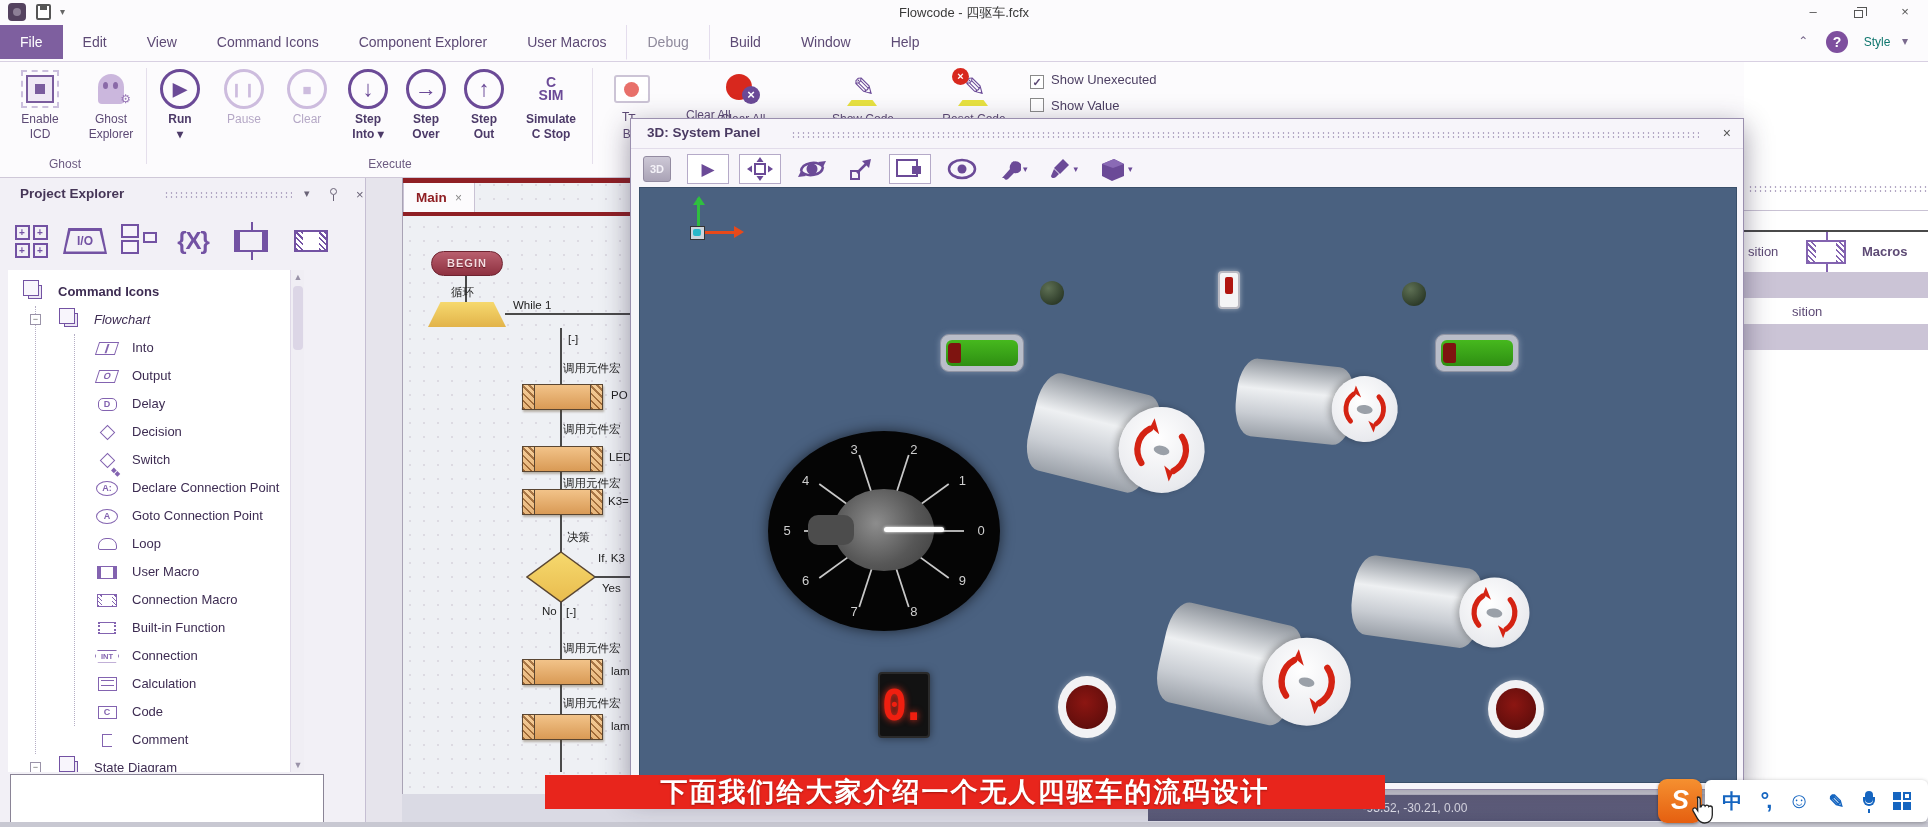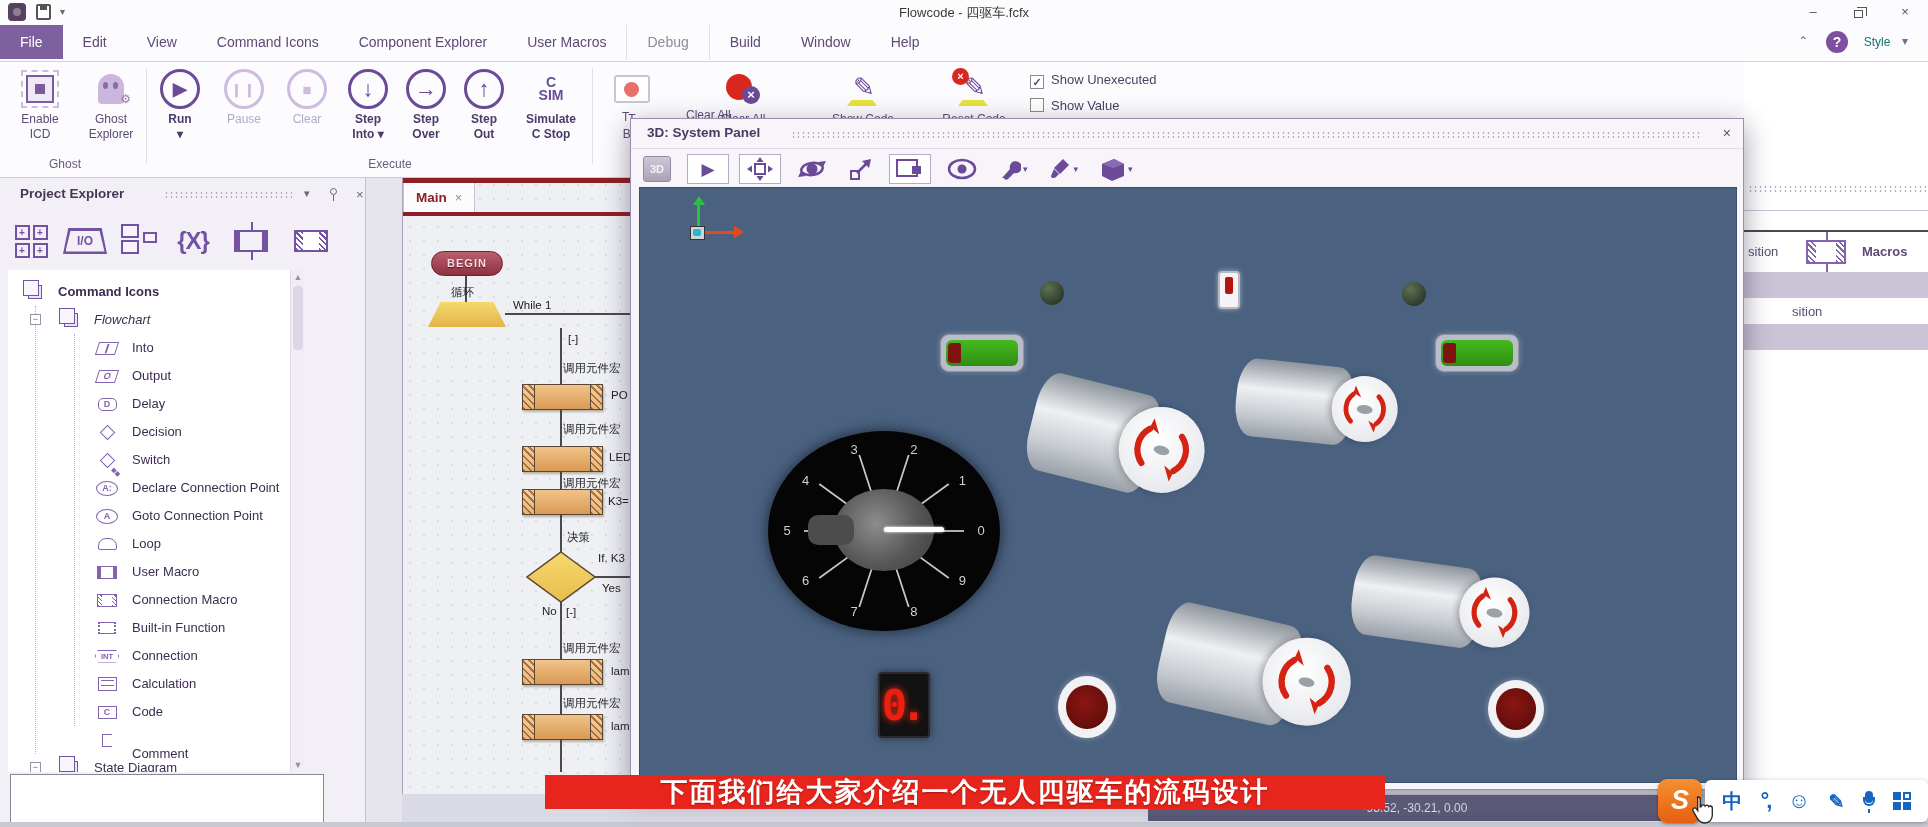"Comment" div.lbl { top: 20px -> 6px }
